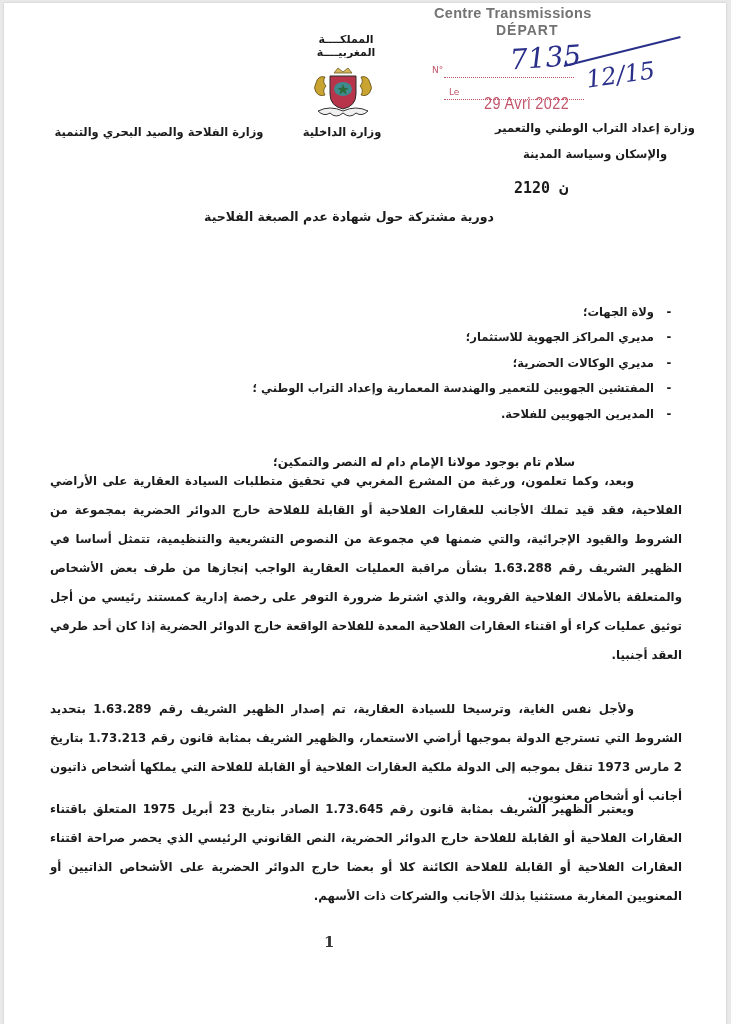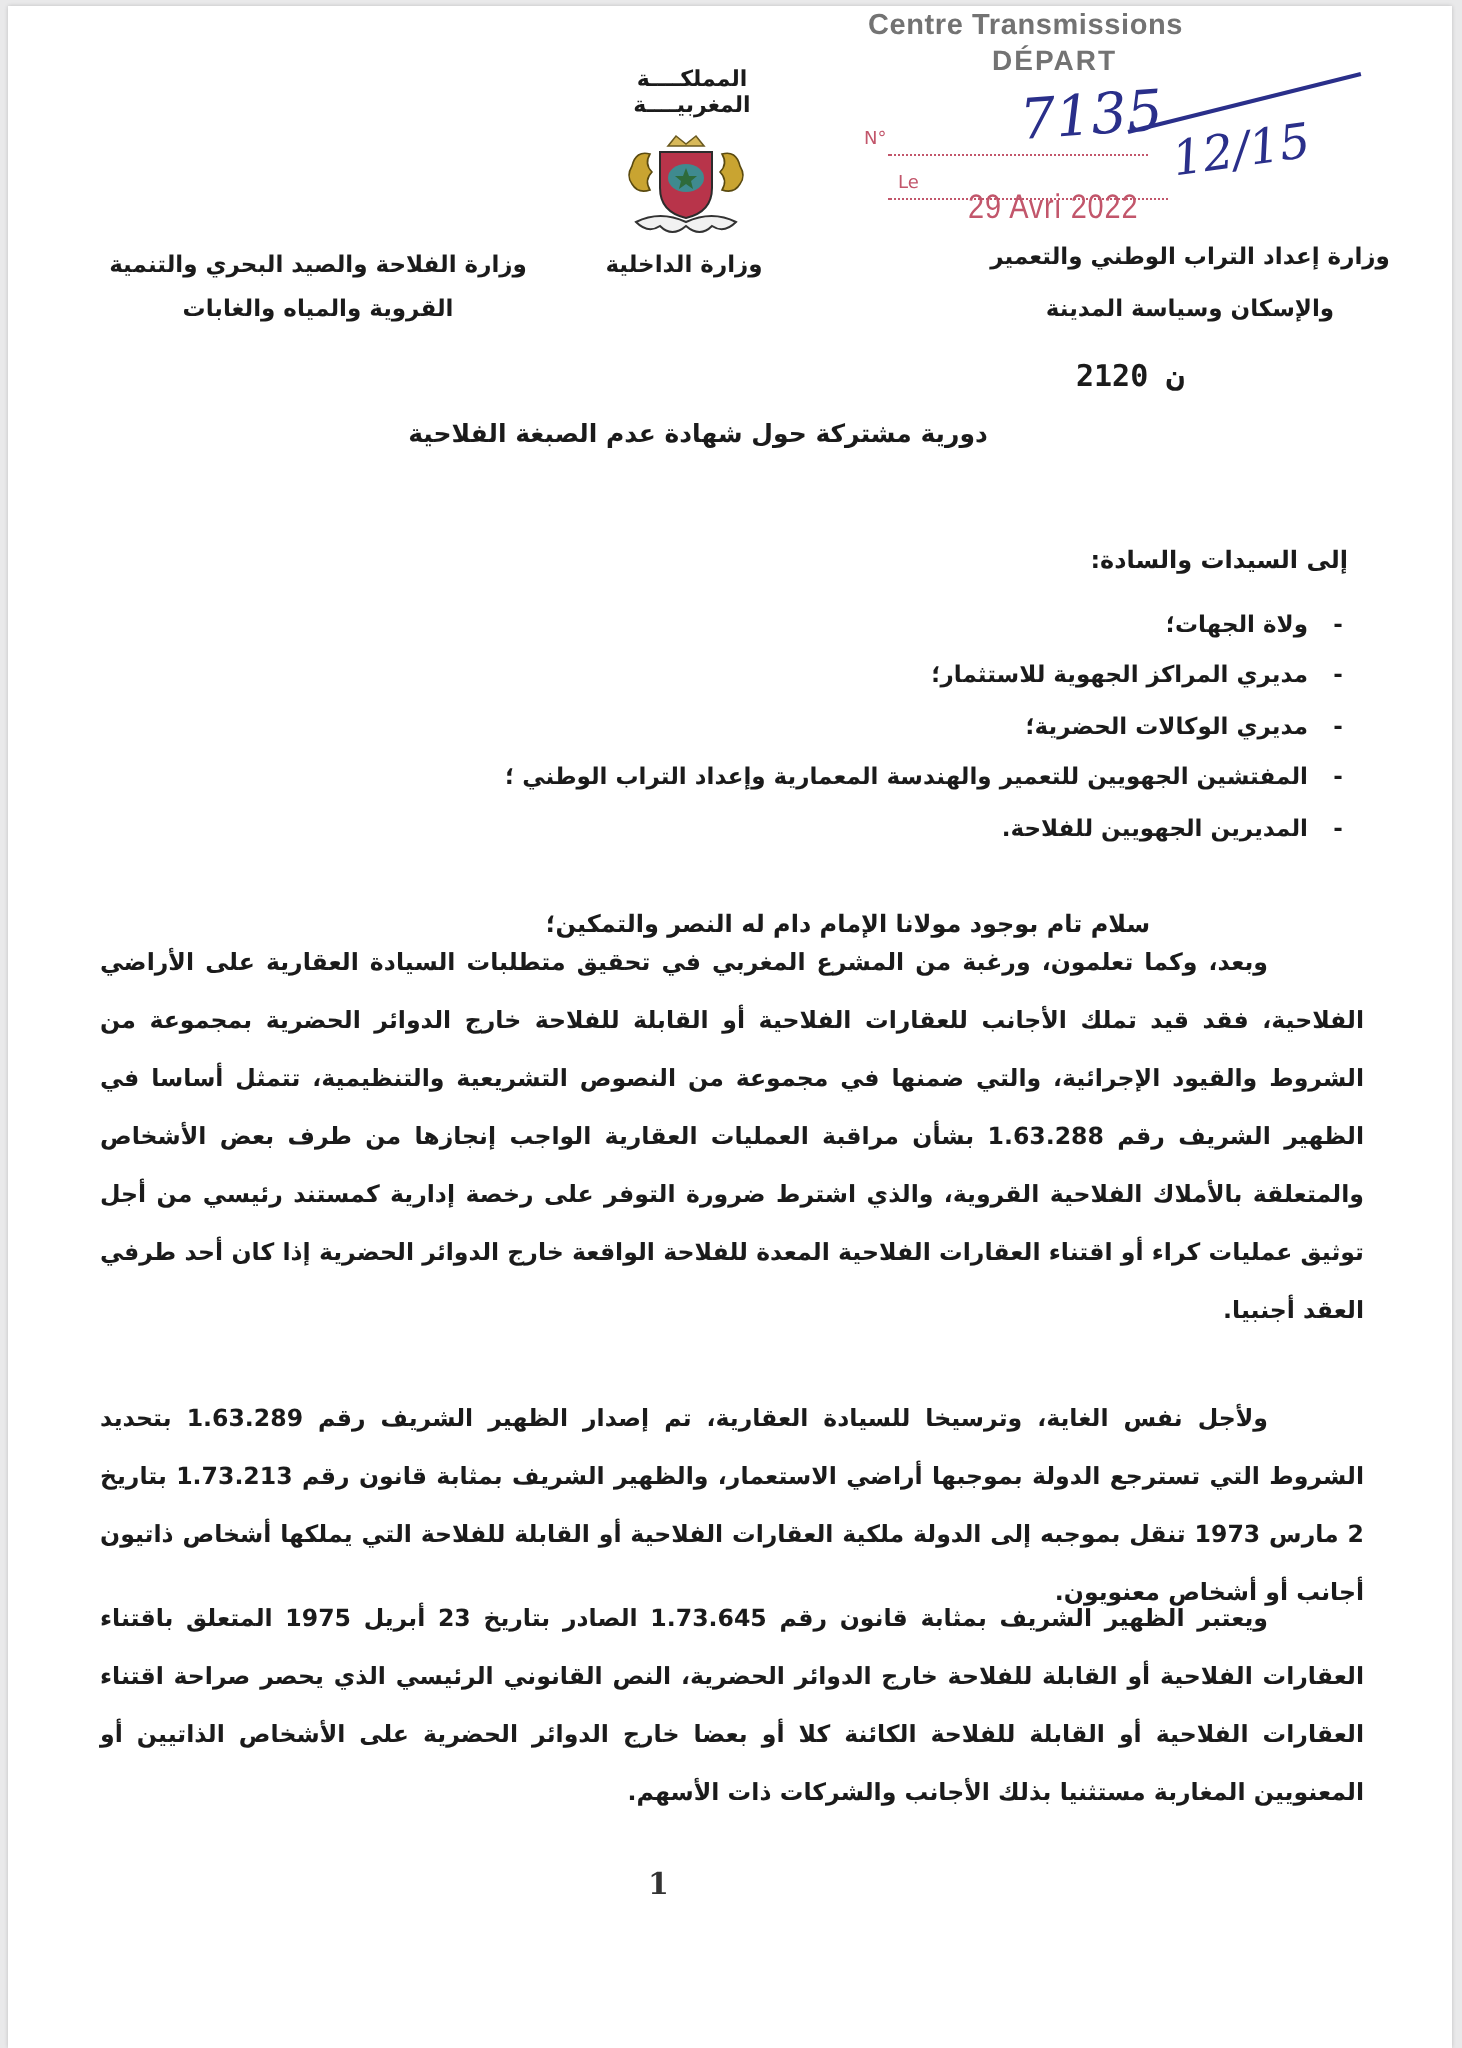"القروية والمياه والغابات" div { html: <div>القروية والمياه والغابات</div> -> none }
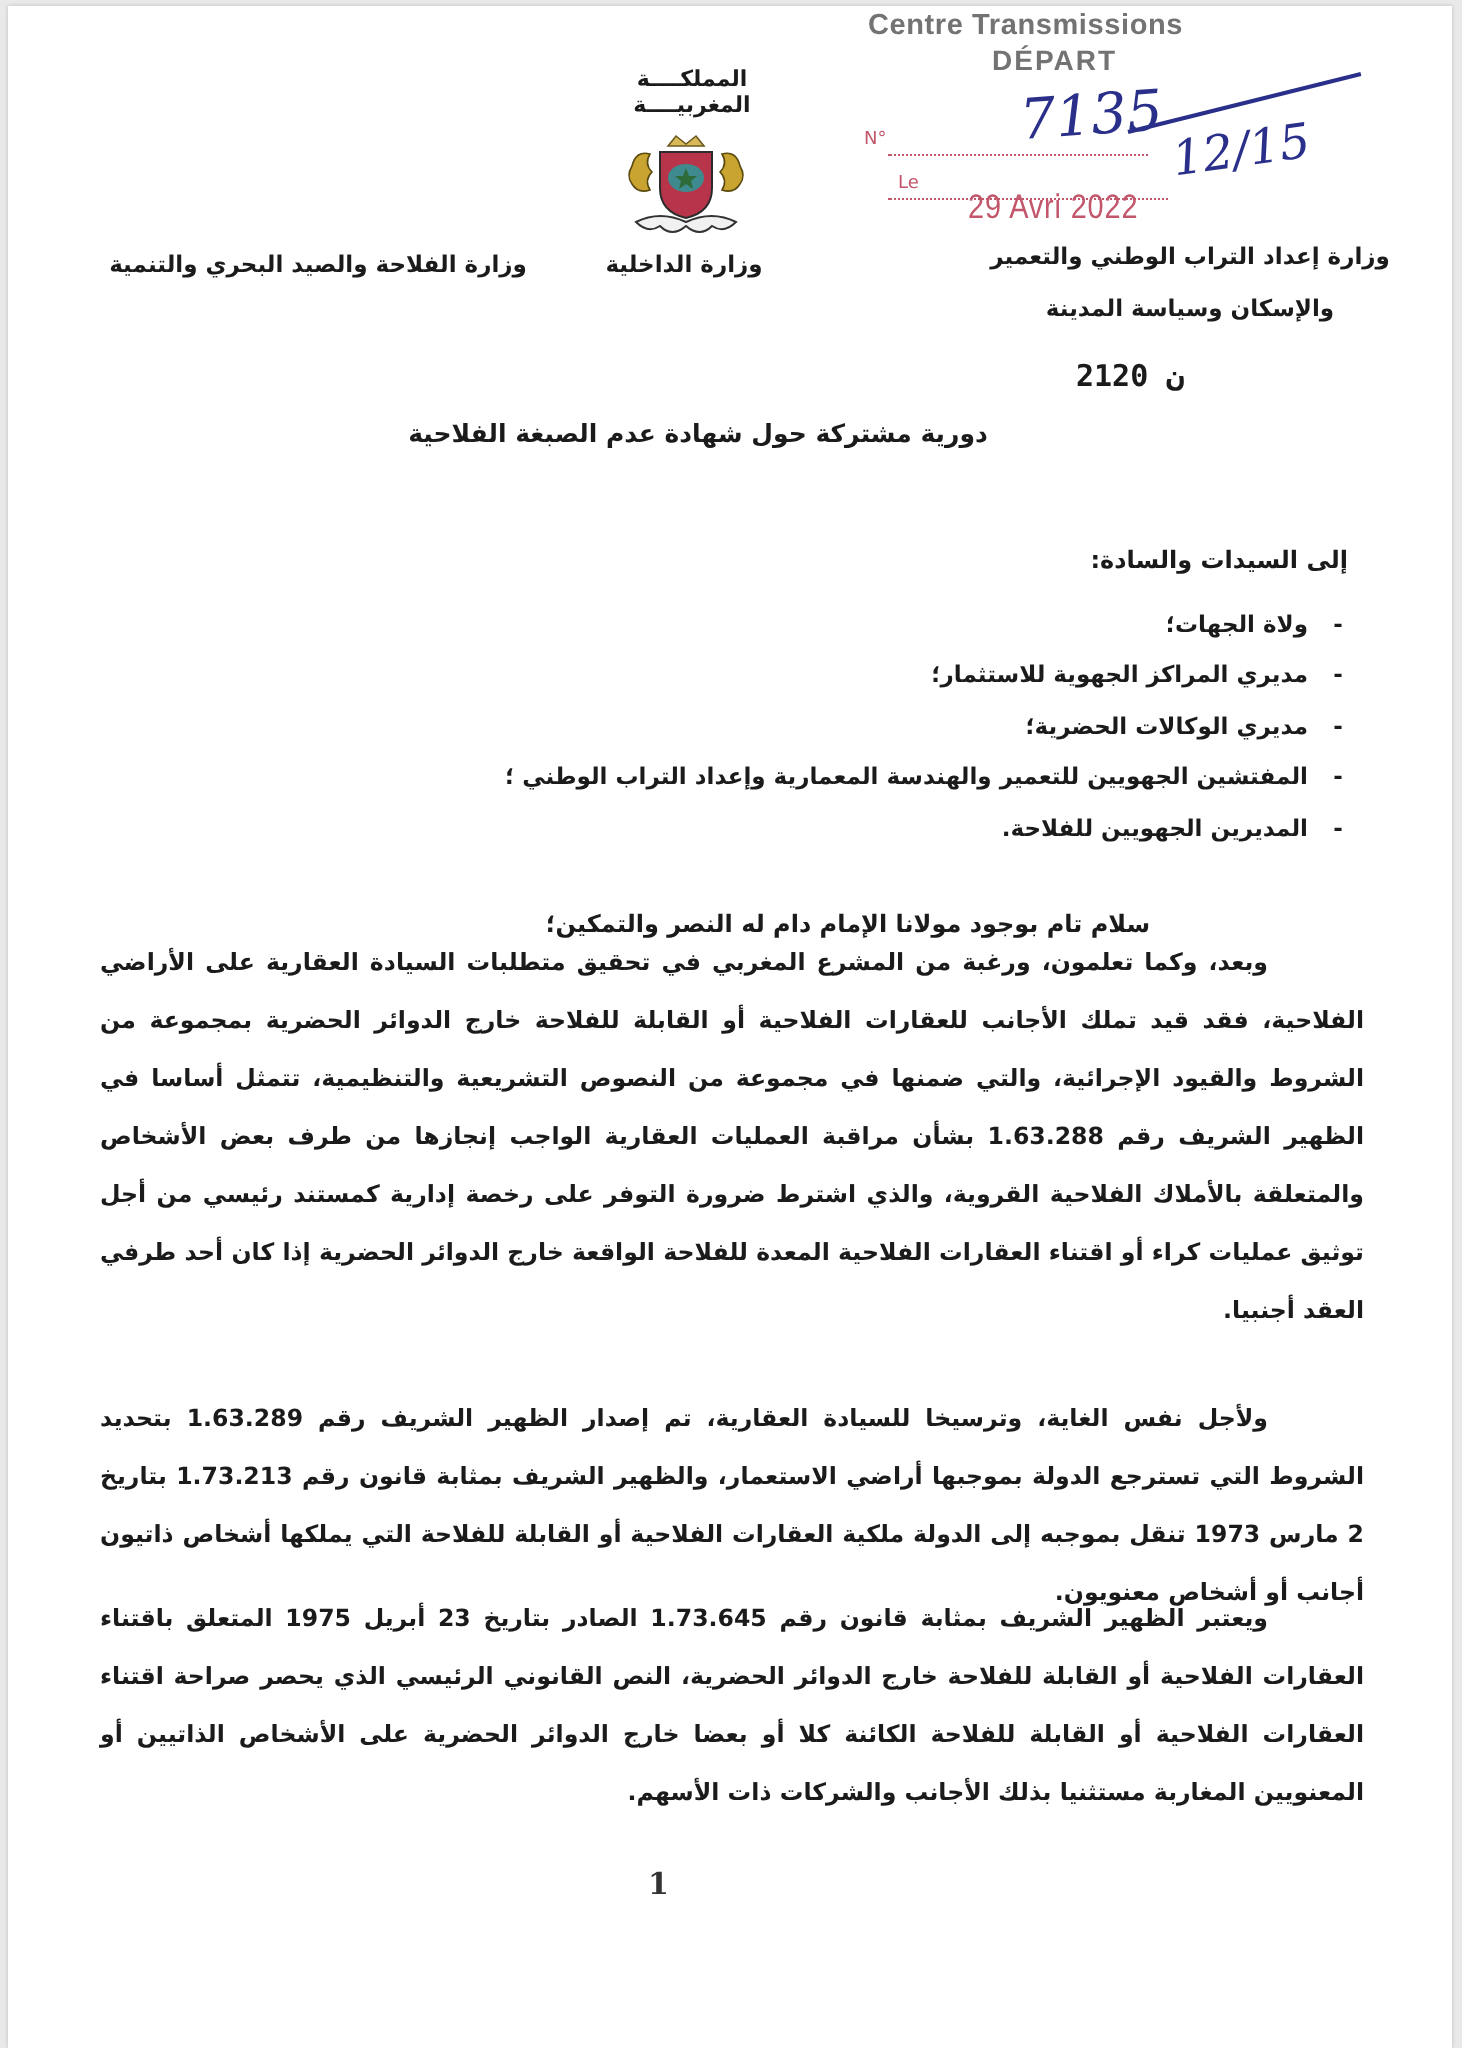"ن 2120" .ref { margin-left: 24px -> none }
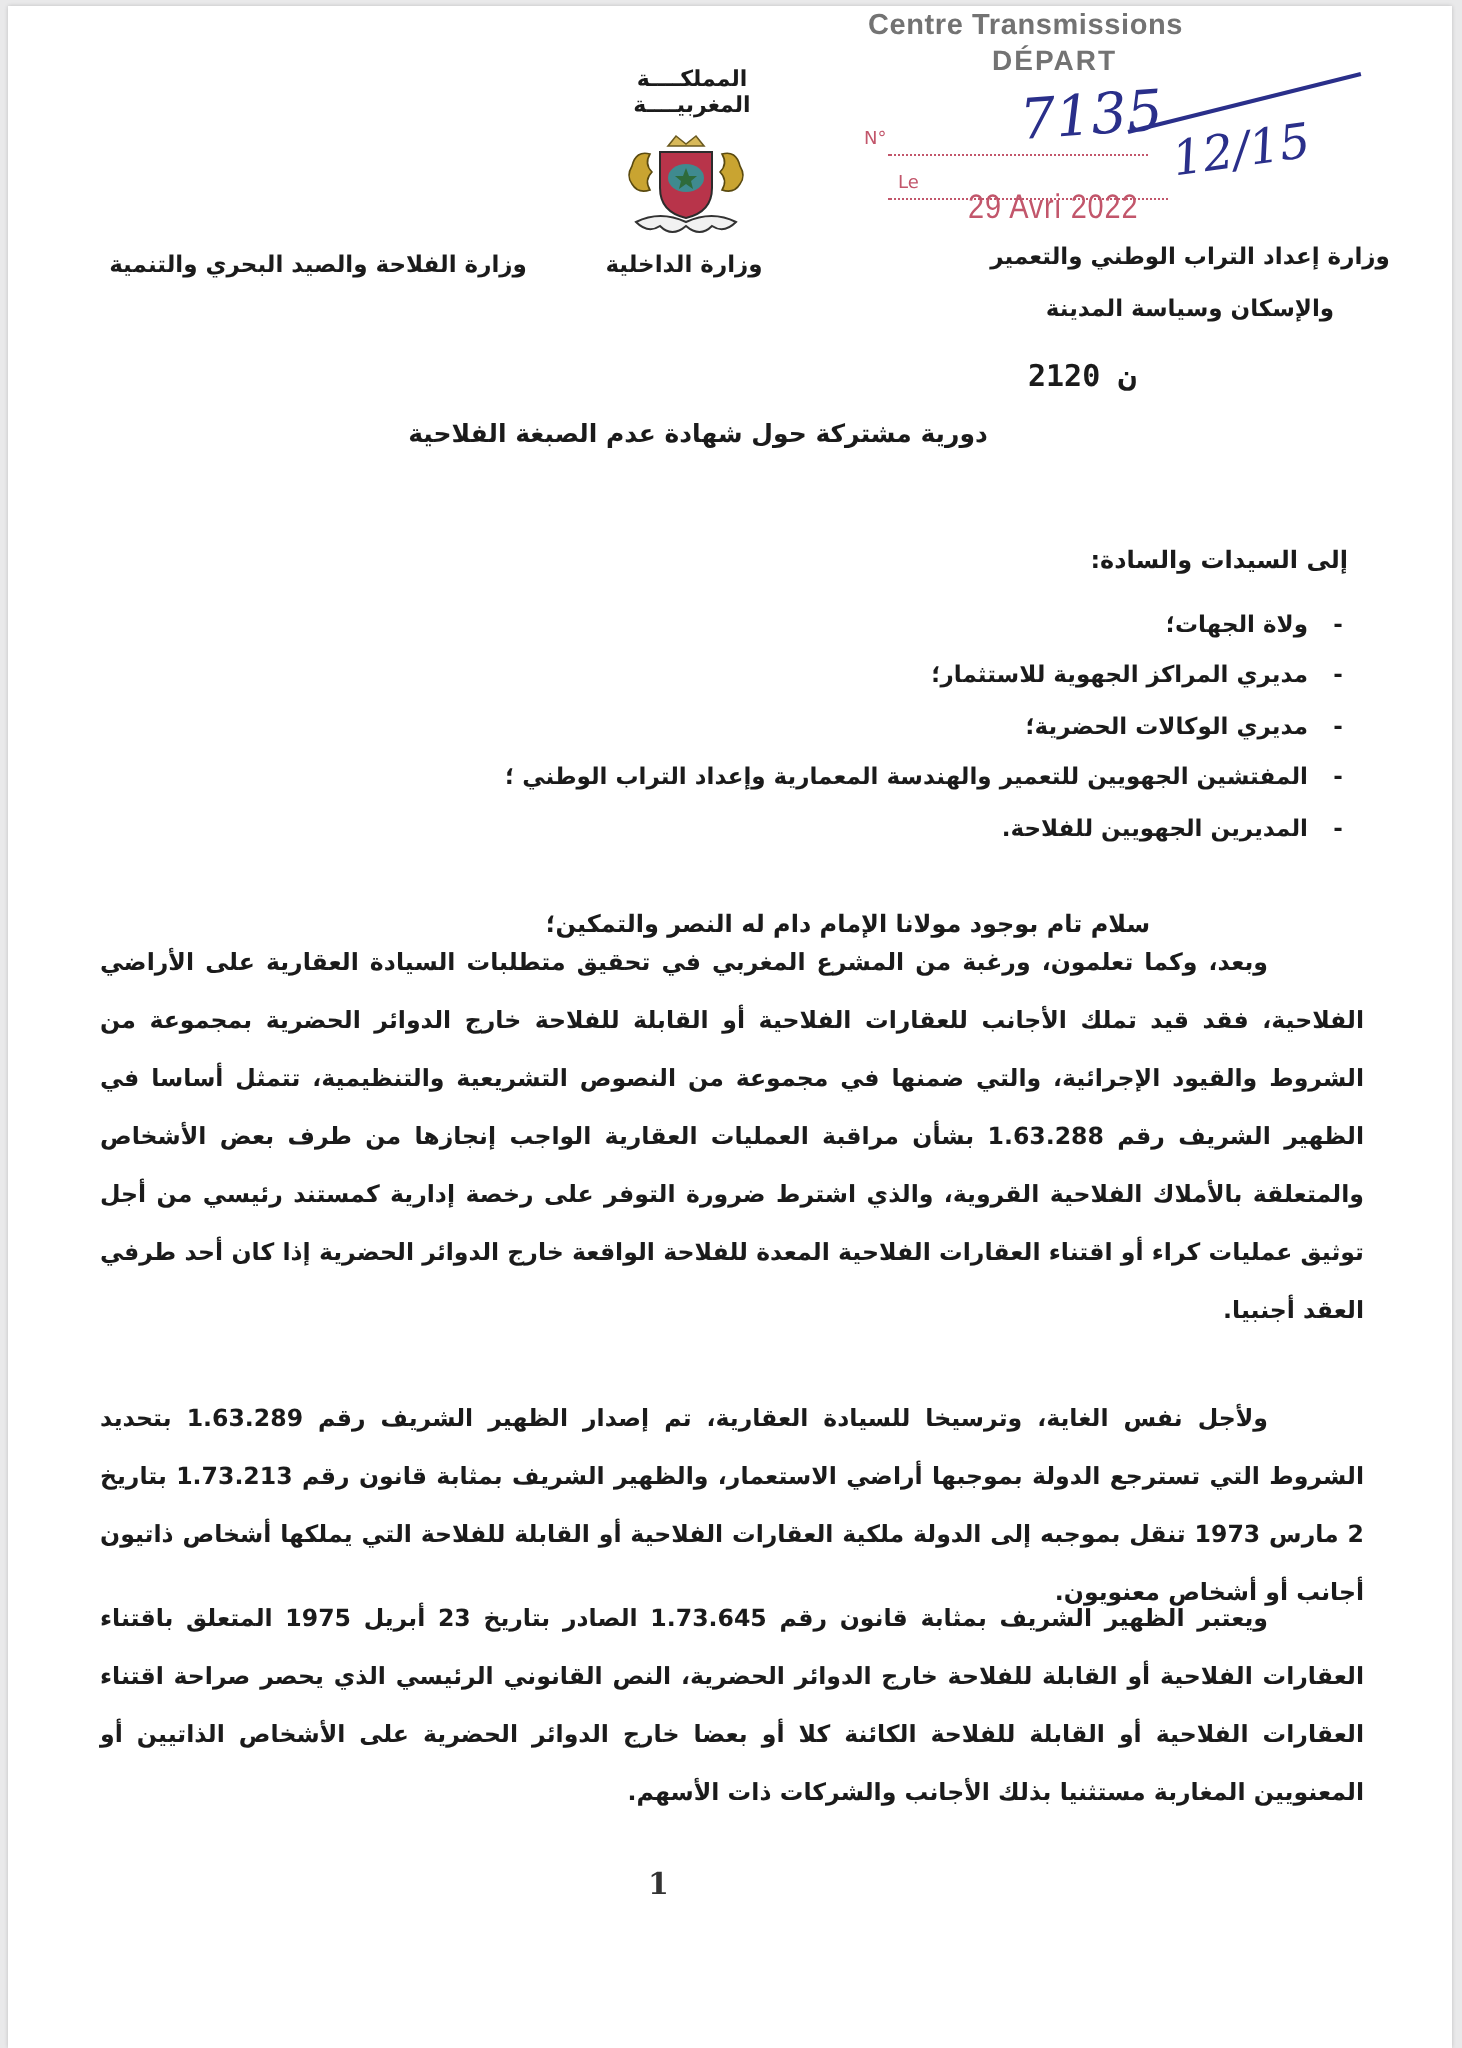"إلى السيدات والسادة:" div.abs { html: <div>إلى السيدات والسادة:</div> -> none }
